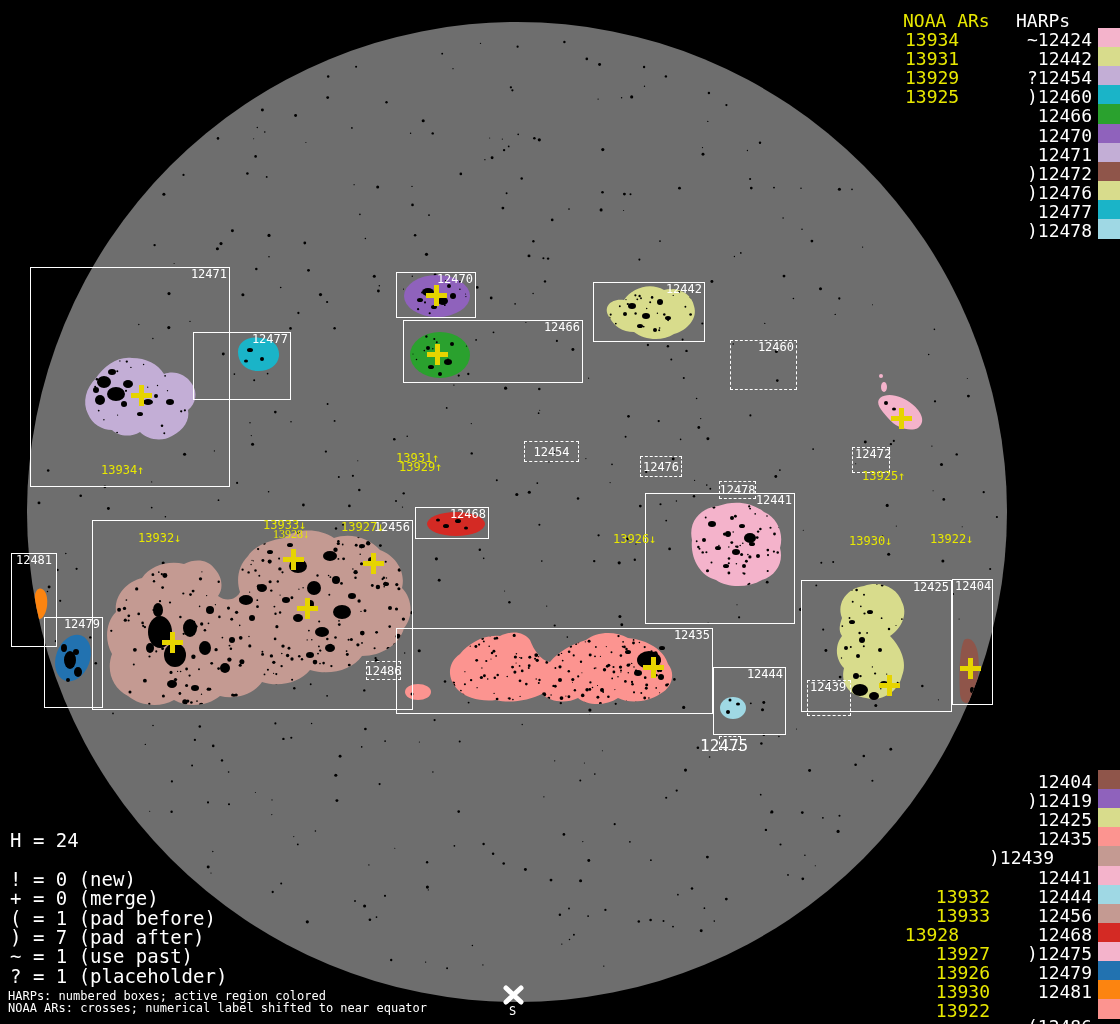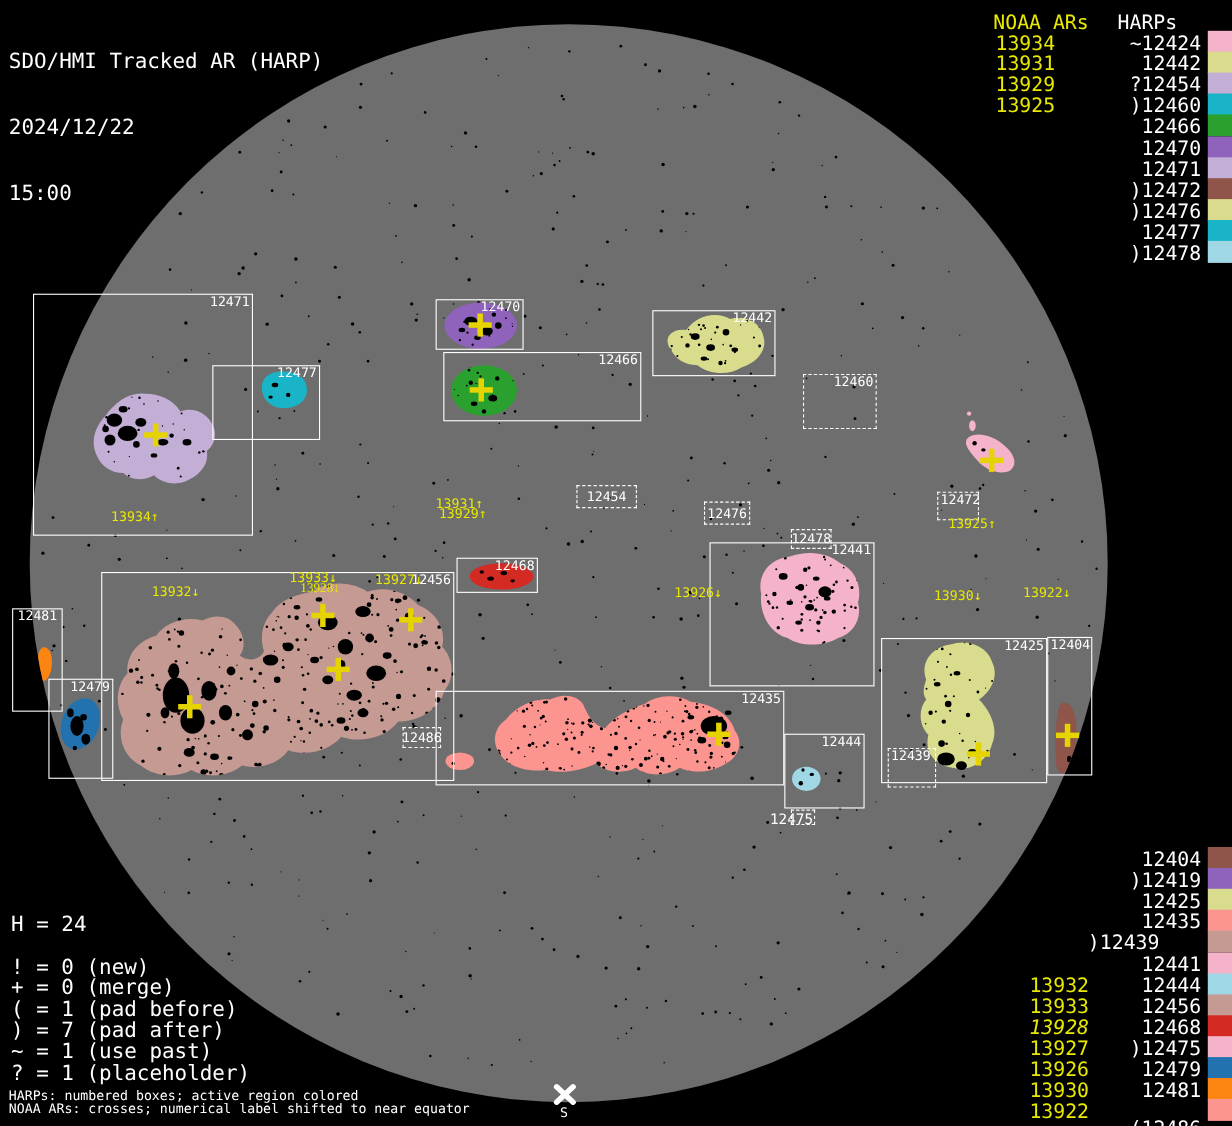"SDO/HMI Tracked AR (HARP)" div.abs { html: <div> <div>SDO/HMI Tracked AR (HARP)</div> <div>2024/12/22</div> <div>15:00</div> </div> -> none }
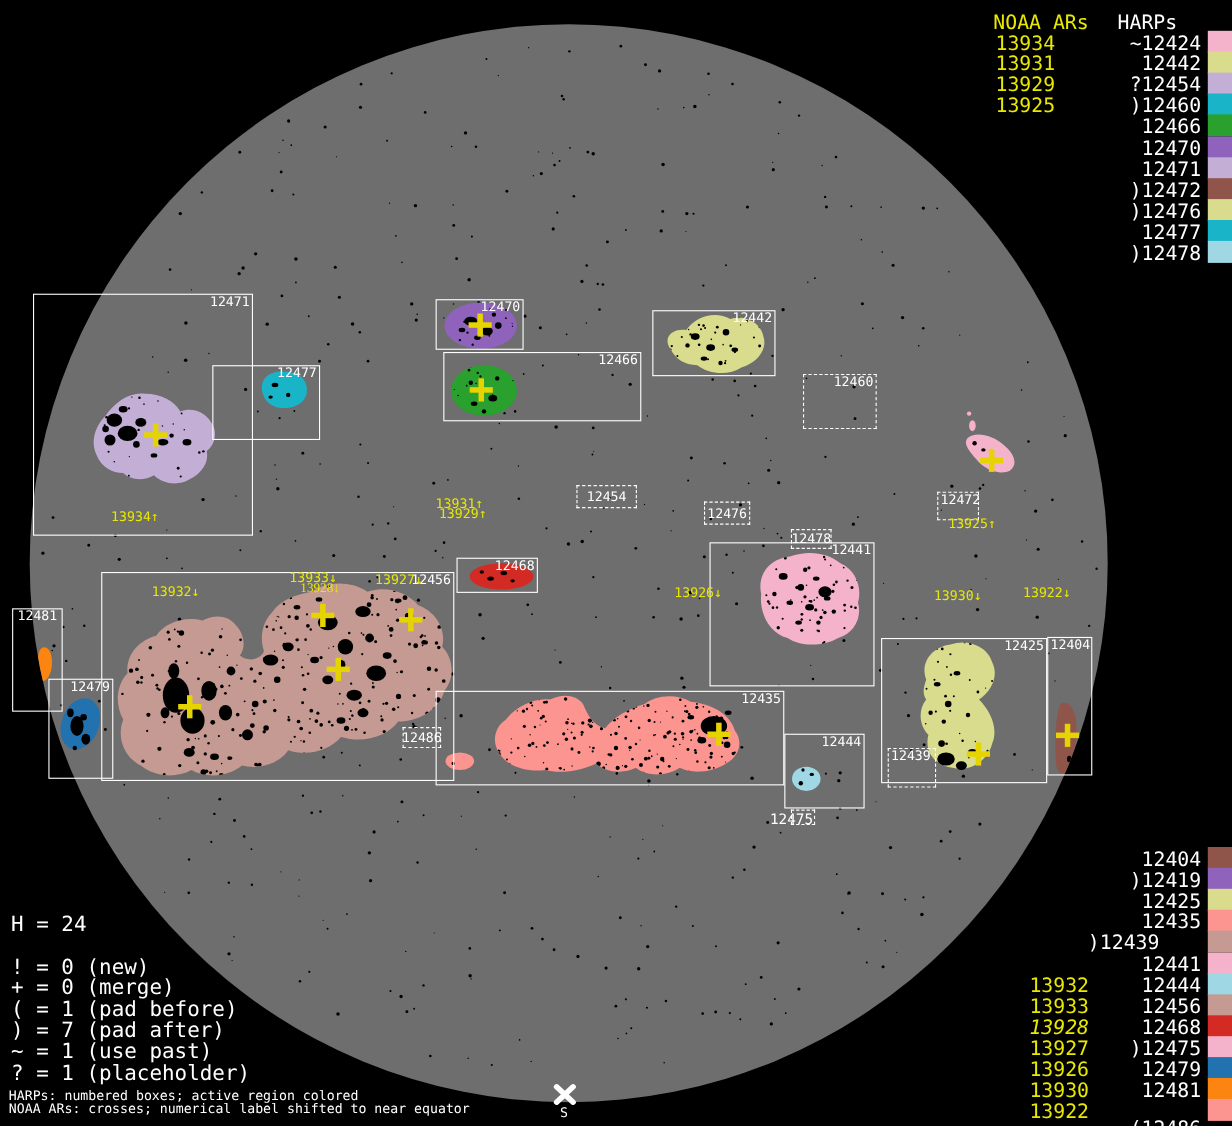"12475" .wlab { font-size: 13px -> 16px }
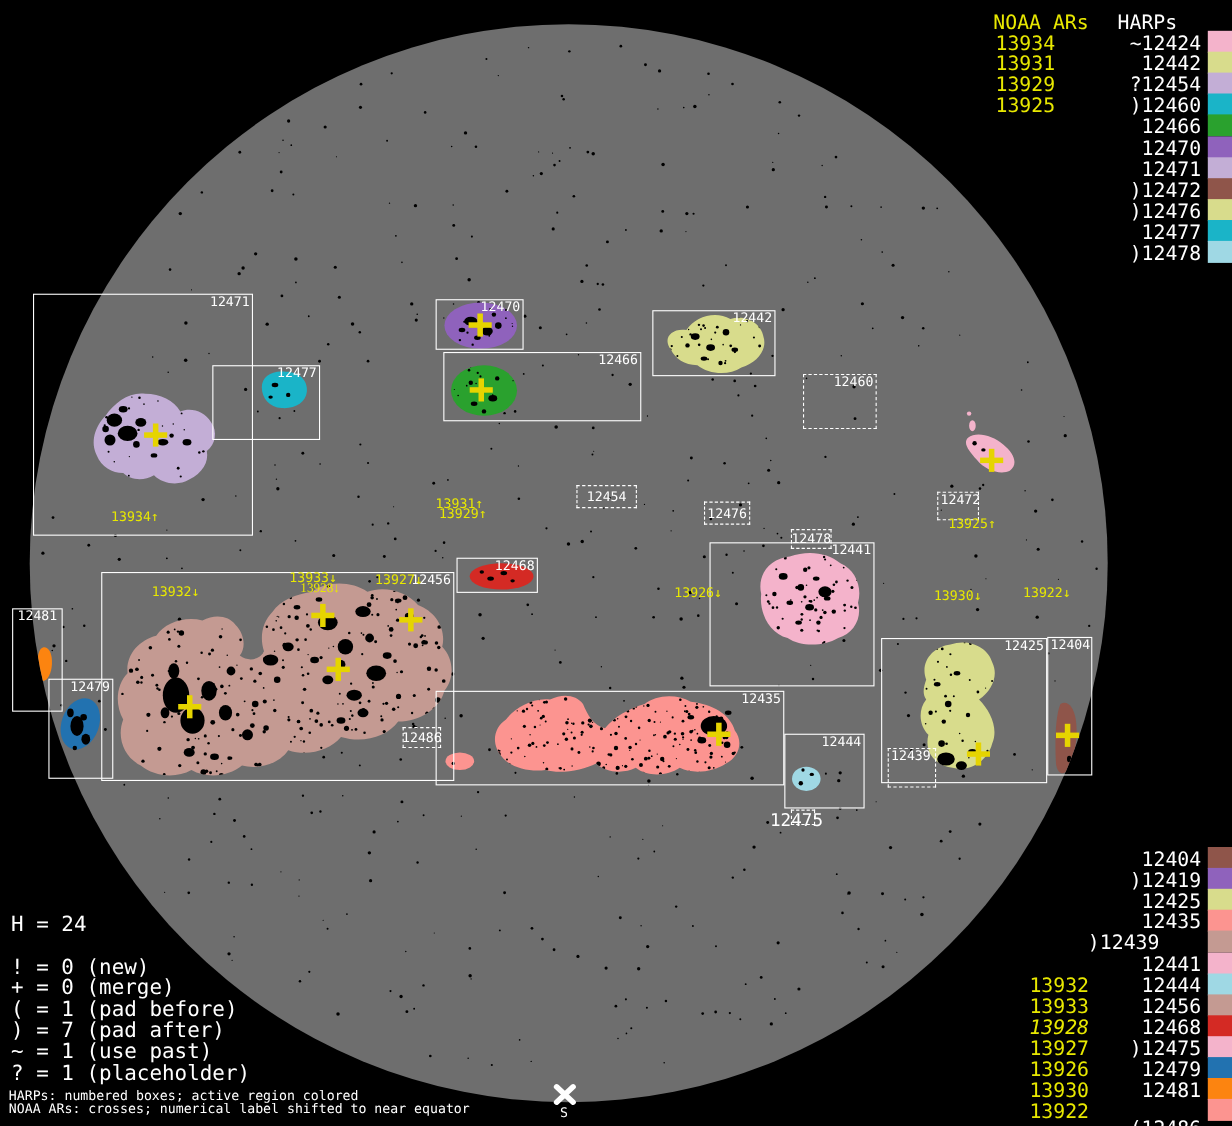"13928" div.abs { font-style: italic -> none; left: 900px -> 869px }
